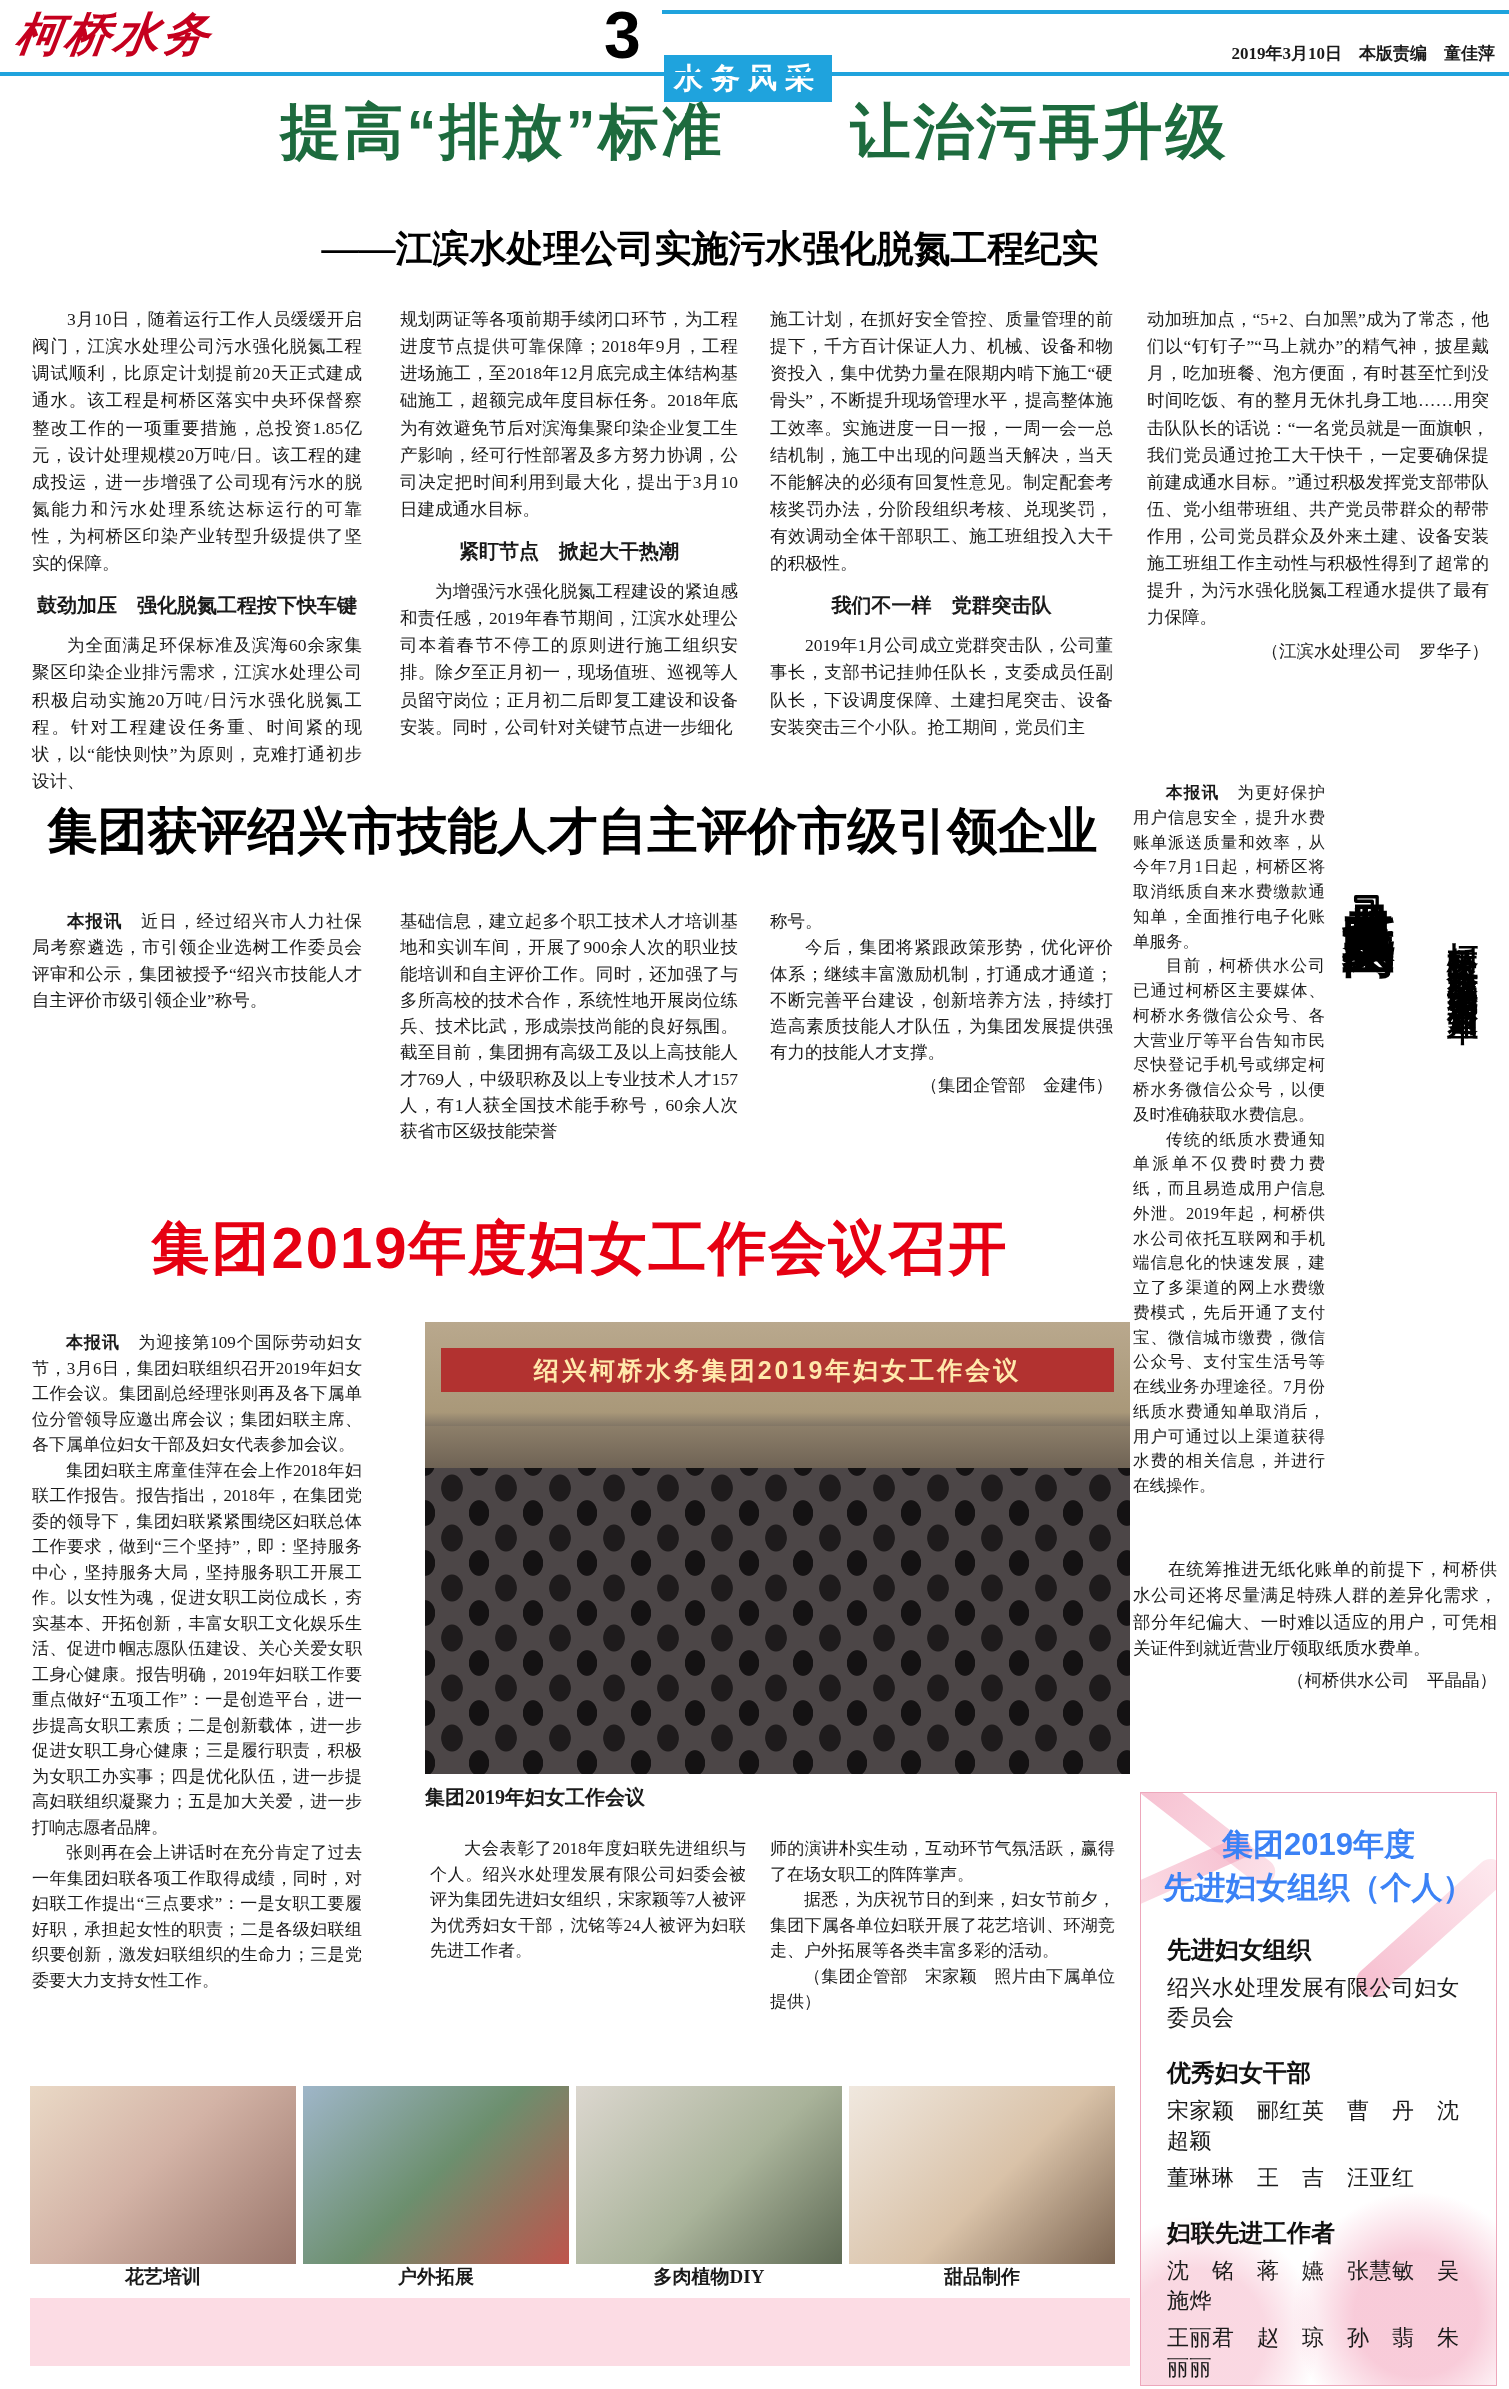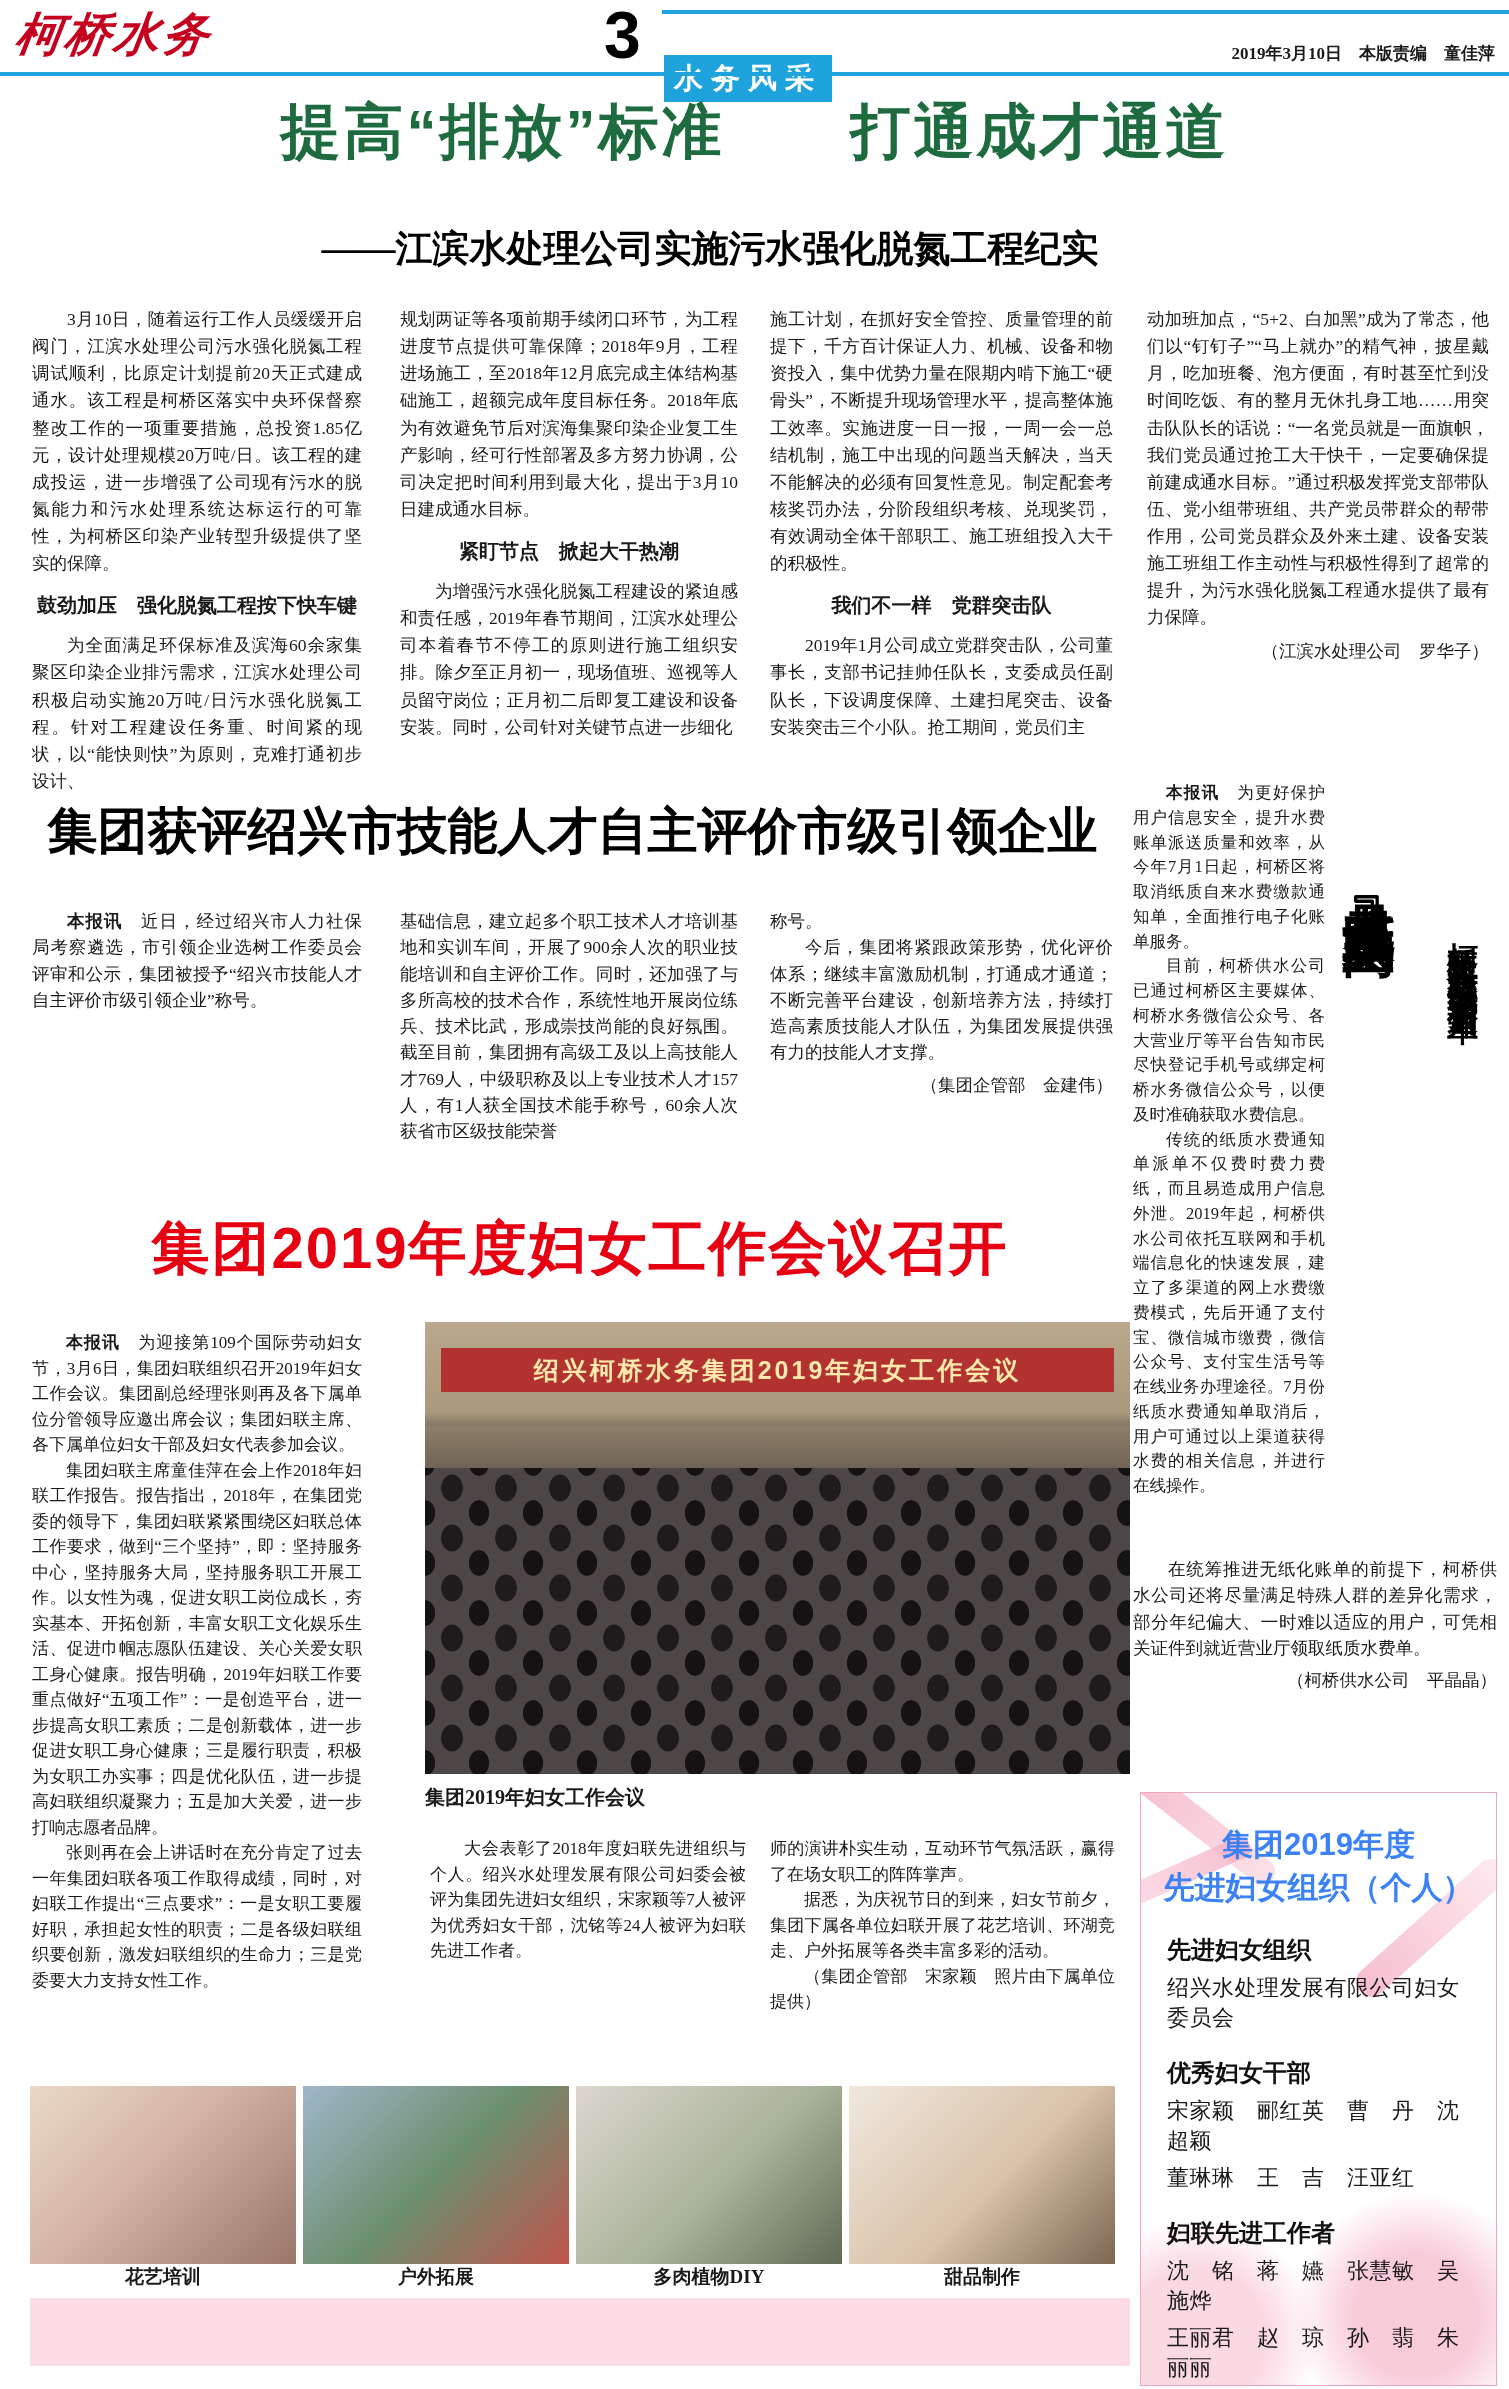"提高“排放”标准 打通成才通道" div.a1-headline { text: 打通成才通道 -> 让治污再升级 }
